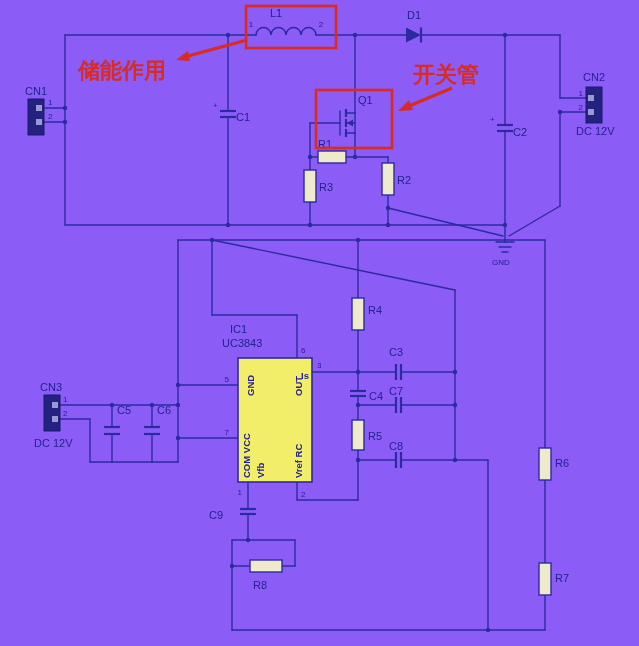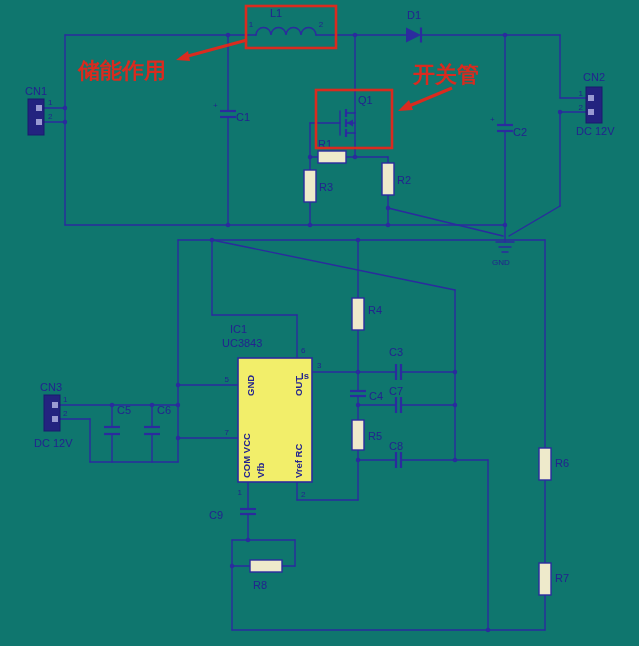"L1" #page { background: #0f766e -> #8b5cf6 }
